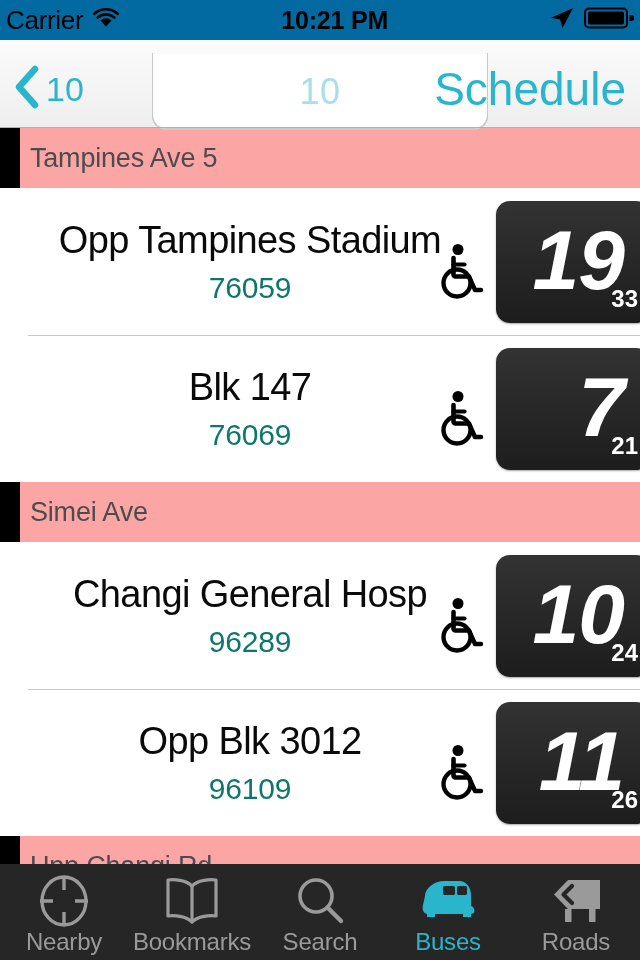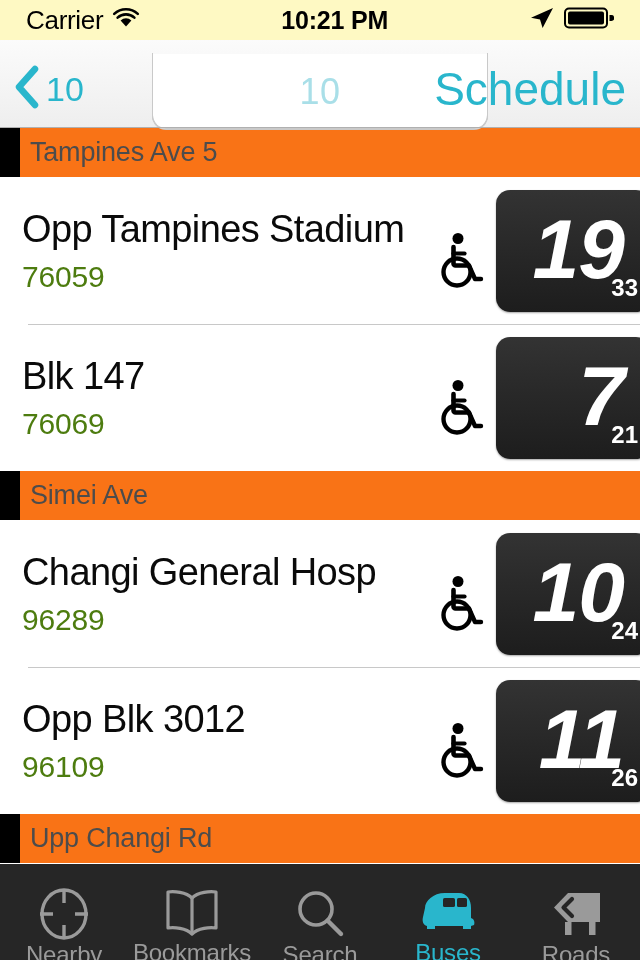"Carrier" .statusbar { background: #fef9c3 -> #0369a1; padding: 0 26px -> 0 6px }
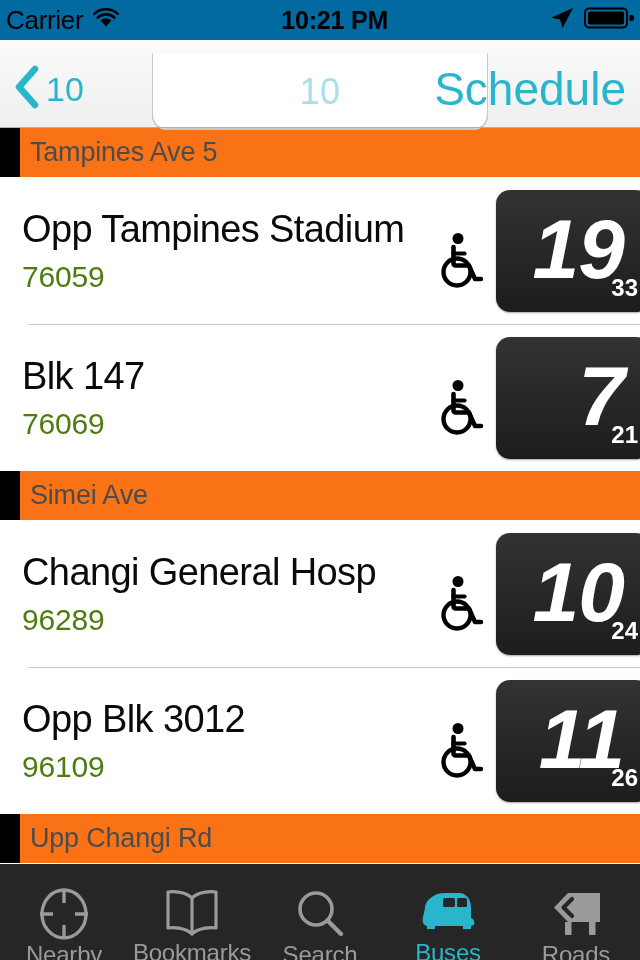"Tampines Ave 5" .section-header { background: #f97316 -> #fca5a5; height: 49px -> 60px }
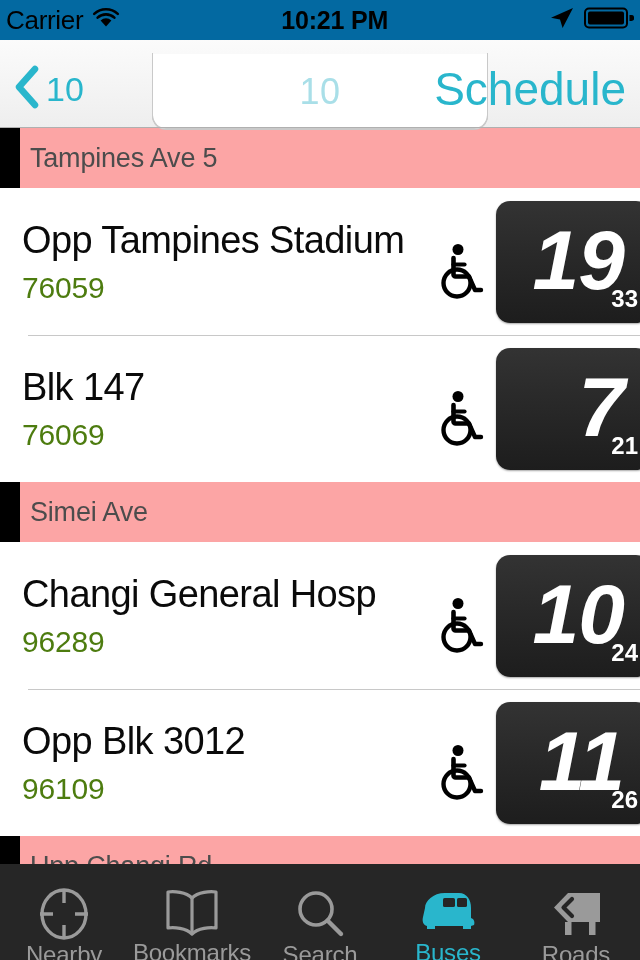"Opp Tampines Stadium" .stop-info { margin-left: 22px -> 40px; text-align: none -> center }
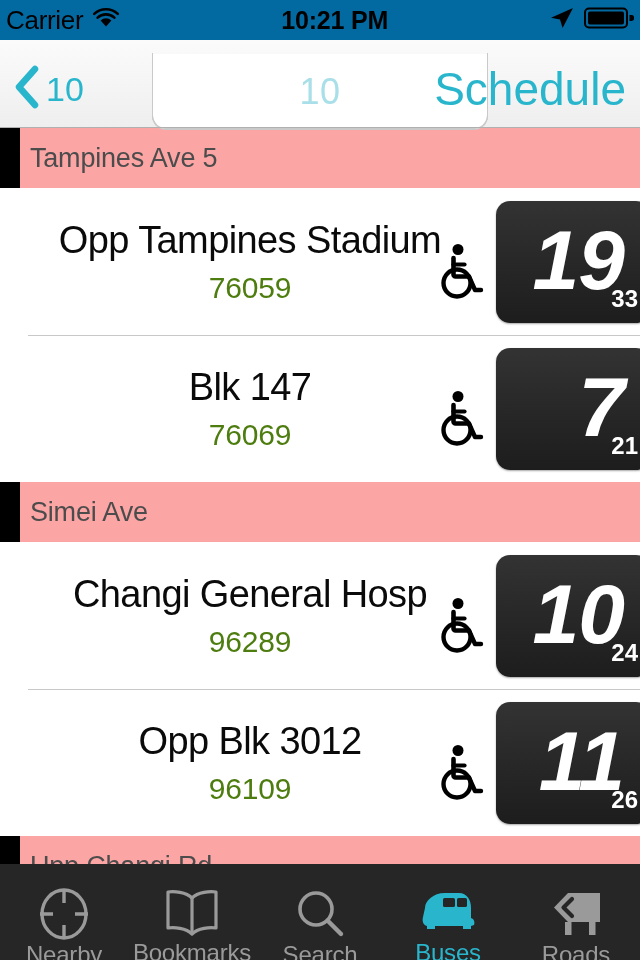"76059" .stop-code { color: #4d7c0f -> #0f766e }
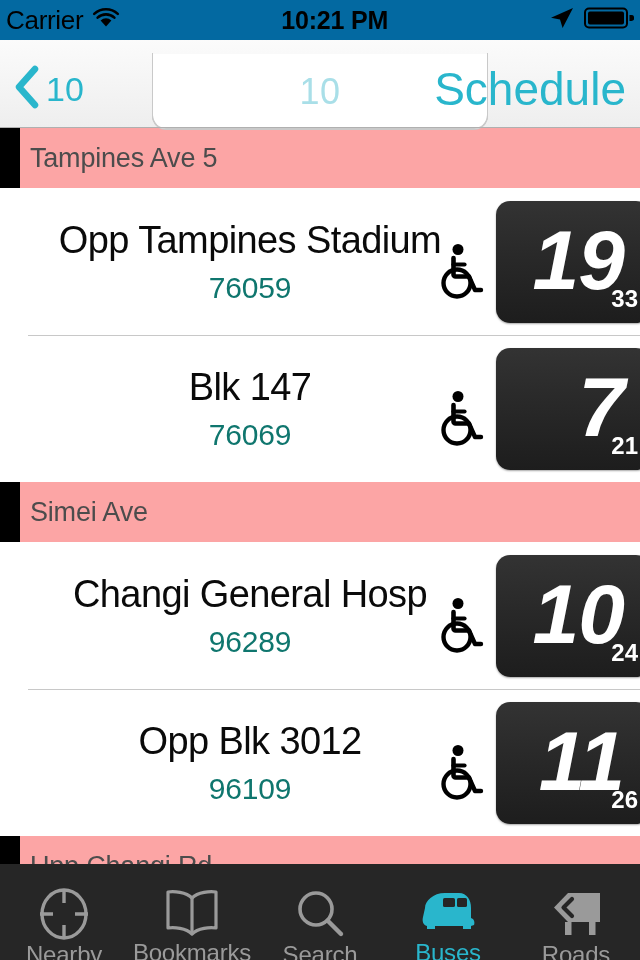"Nearby" .tab-item { padding-top: 24px -> 11px }
